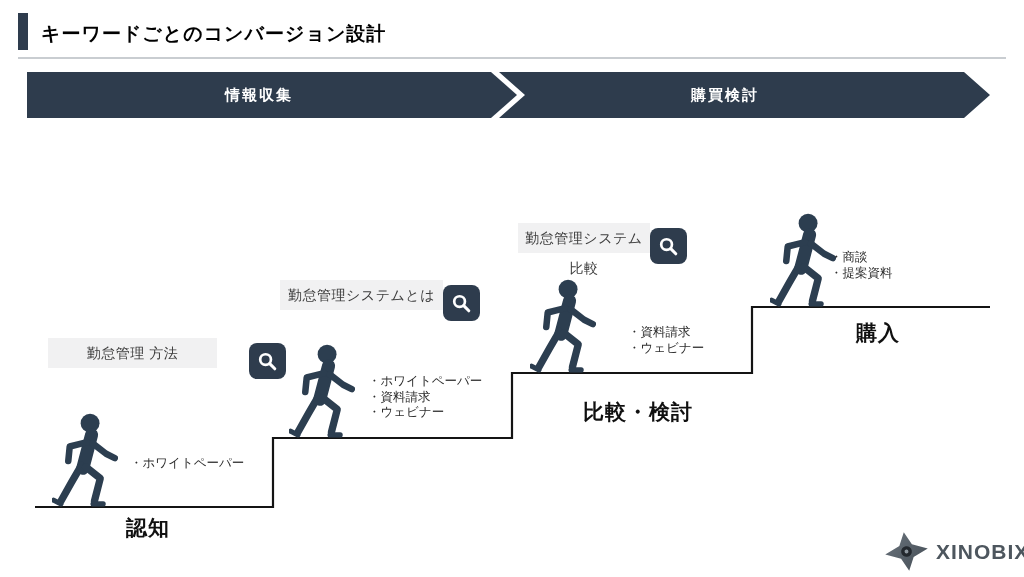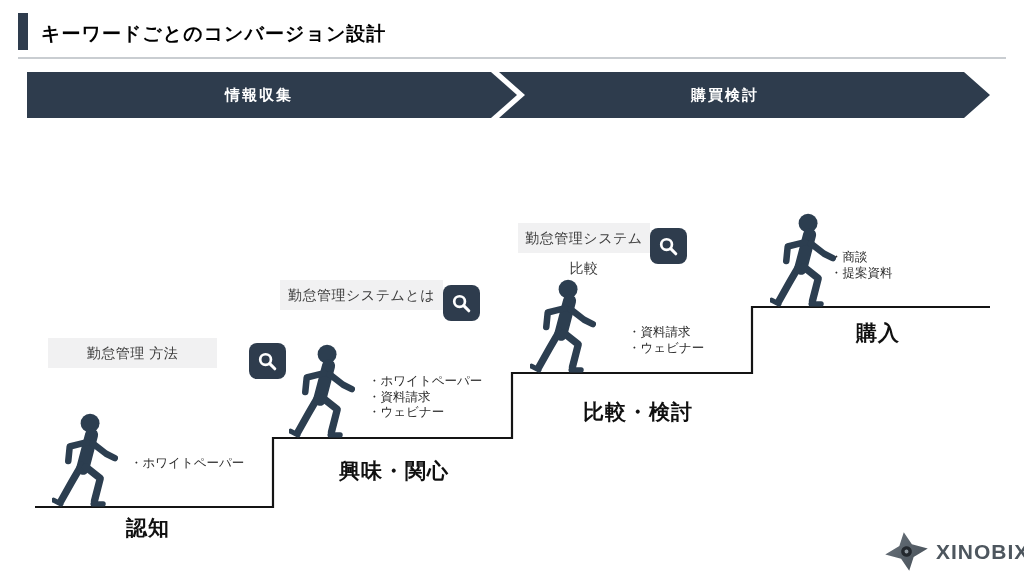"興味・関心" div.stage { html: <div>興味・関心</div> -> none }
